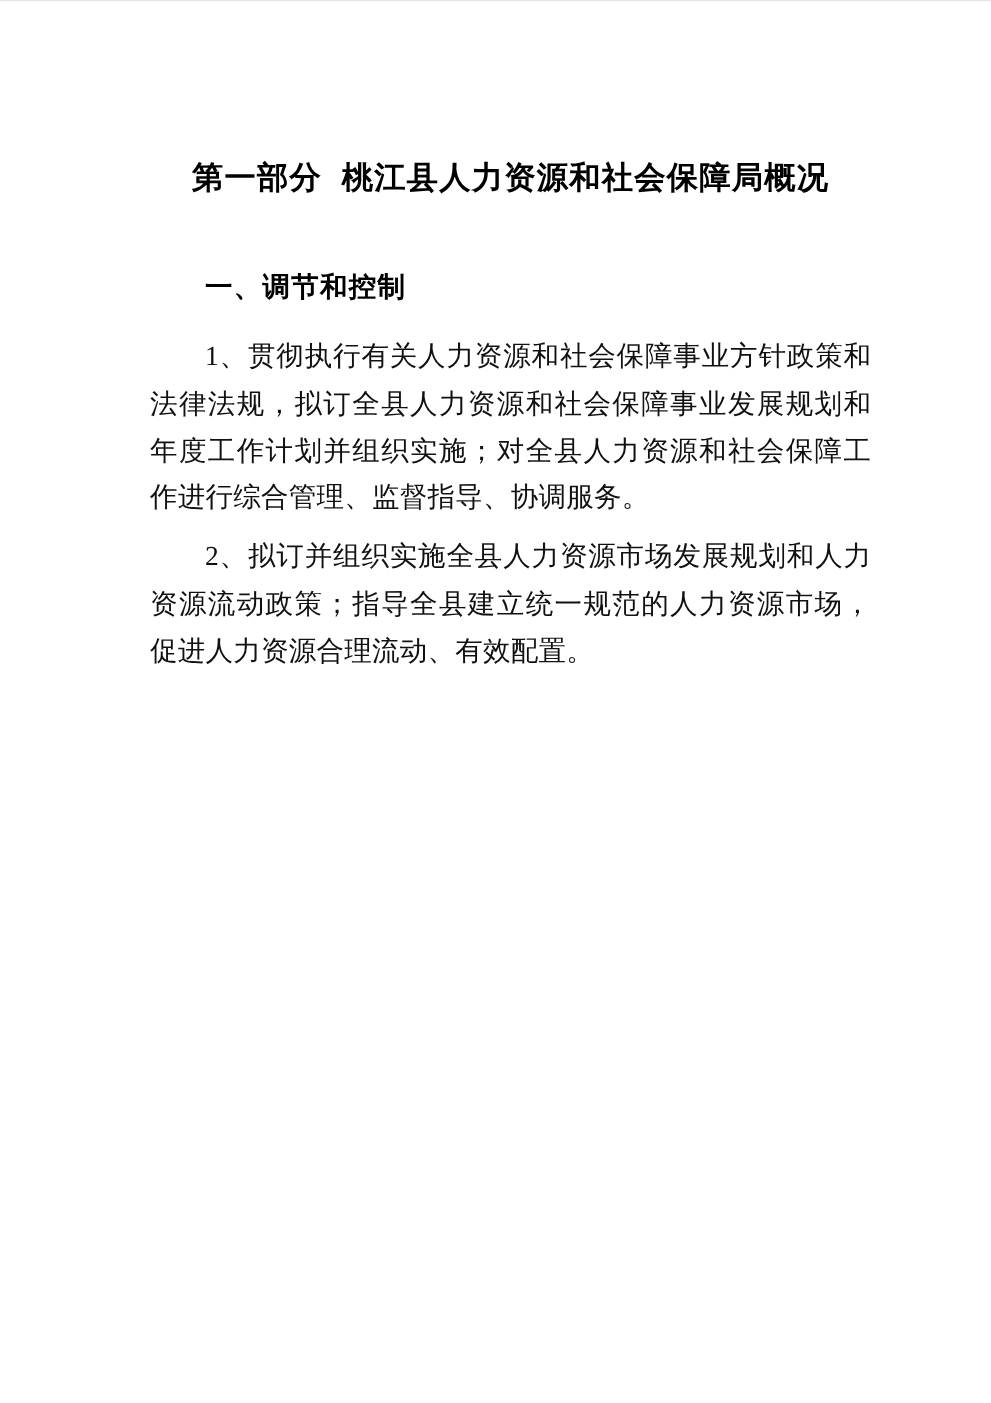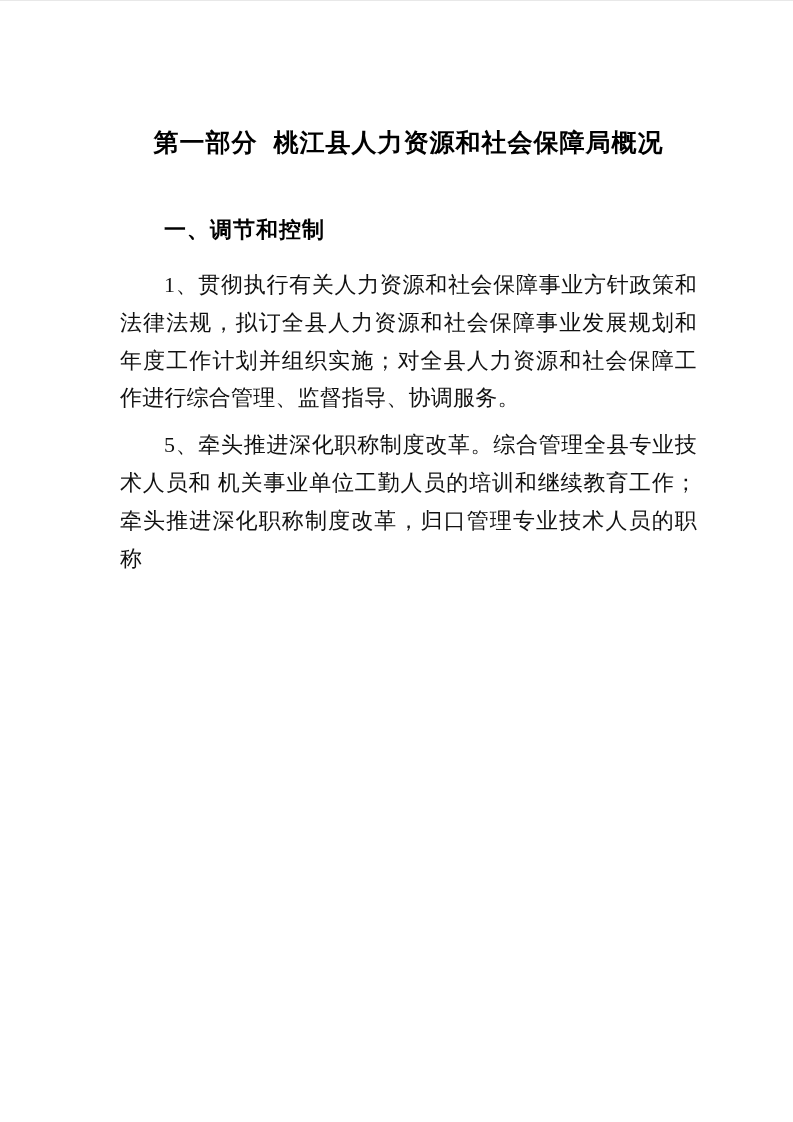"2、拟订并组织实施全县人力资源市场发展规划和人力资源流动政策；指导全县建立统一规" p { html: none -> <p>2、拟订并组织实施全县人力资源市场发展规划和人力资源流动政策；指导全县建立统一规范的人力资源市场，促进人力资源合理流动、有效配置。</p> }
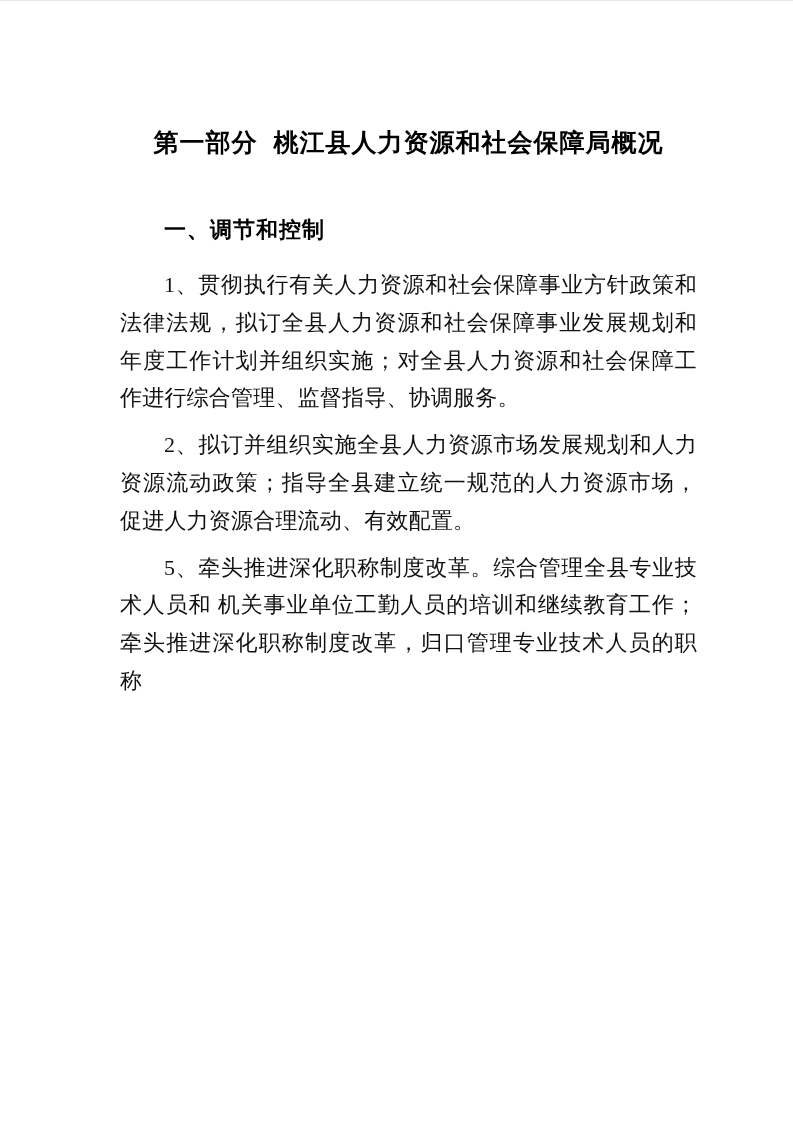"5、牵头推进深化职称制度改革。综合管理全县专业技术人员和" p { html: <p>5、牵头推进深化职称制度改革。综合管理全县专业技术人员和 机关事业单位工勤人员的培训和继续教育工作；牵头推进深化职称制度改革，归口管理专业技术人员的职称</p> -> none }
